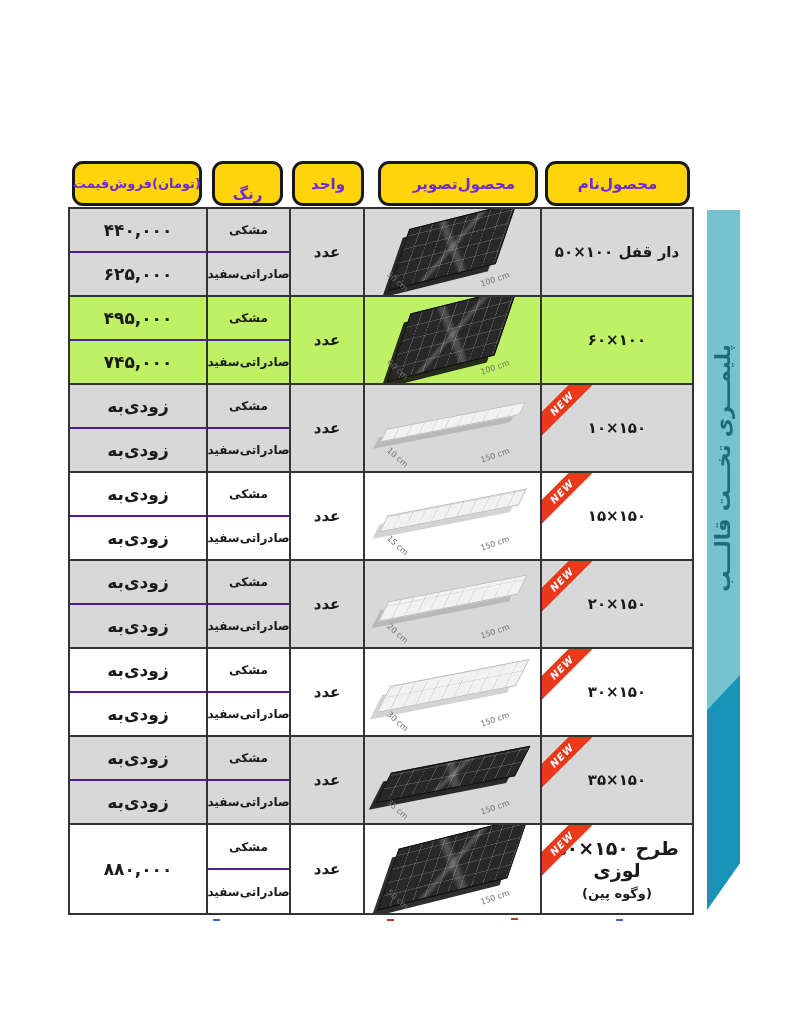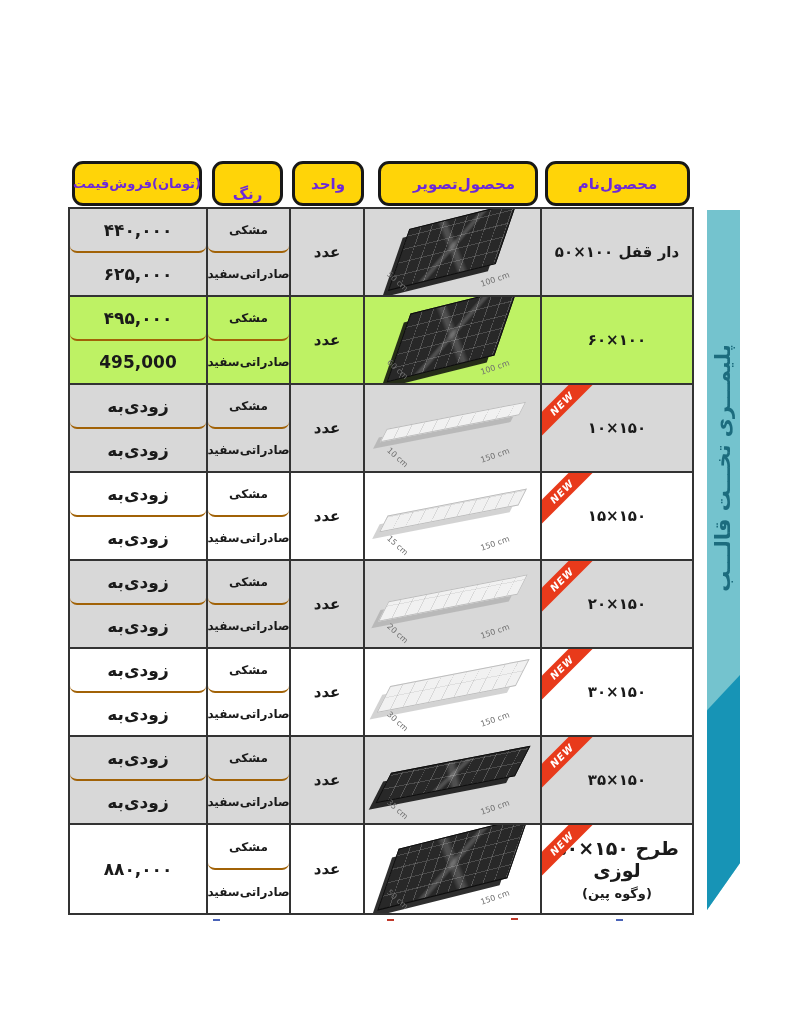"۴۴۰,۰۰۰" .subcell.top { border-bottom: 2px solid #a16207 -> 2px solid #4c1d95; border-radius: 7px -> none }
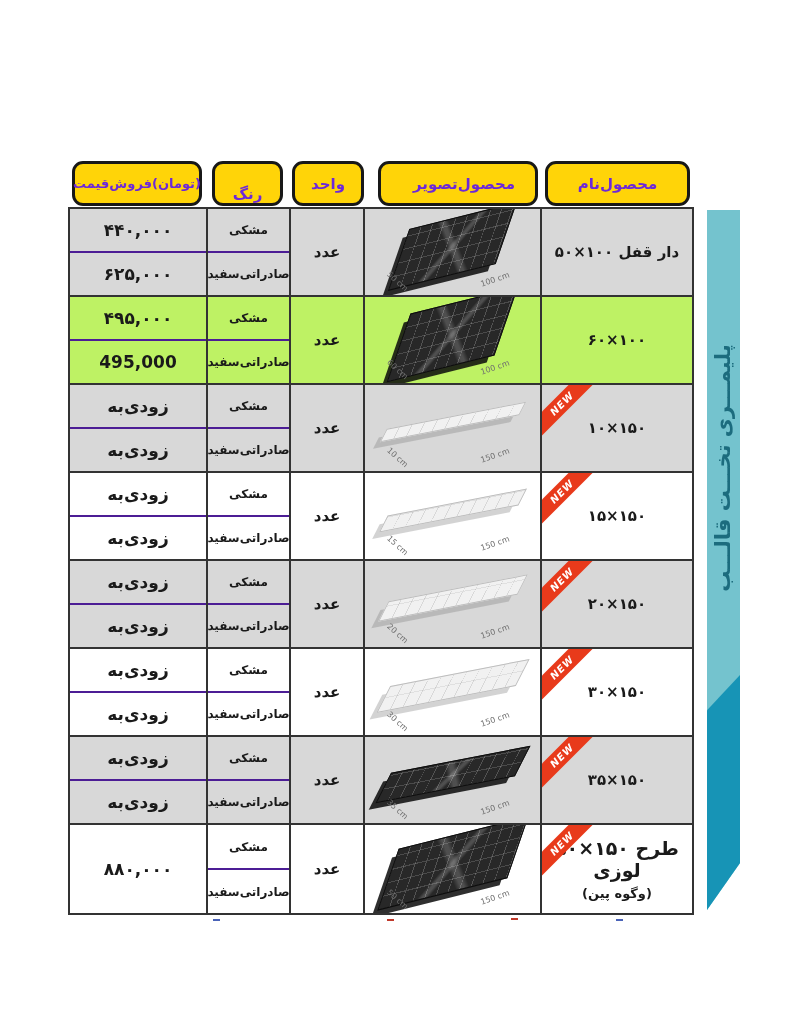"495,000" bdi { text: 495,000 -> ۷۴۵,۰۰۰ }
